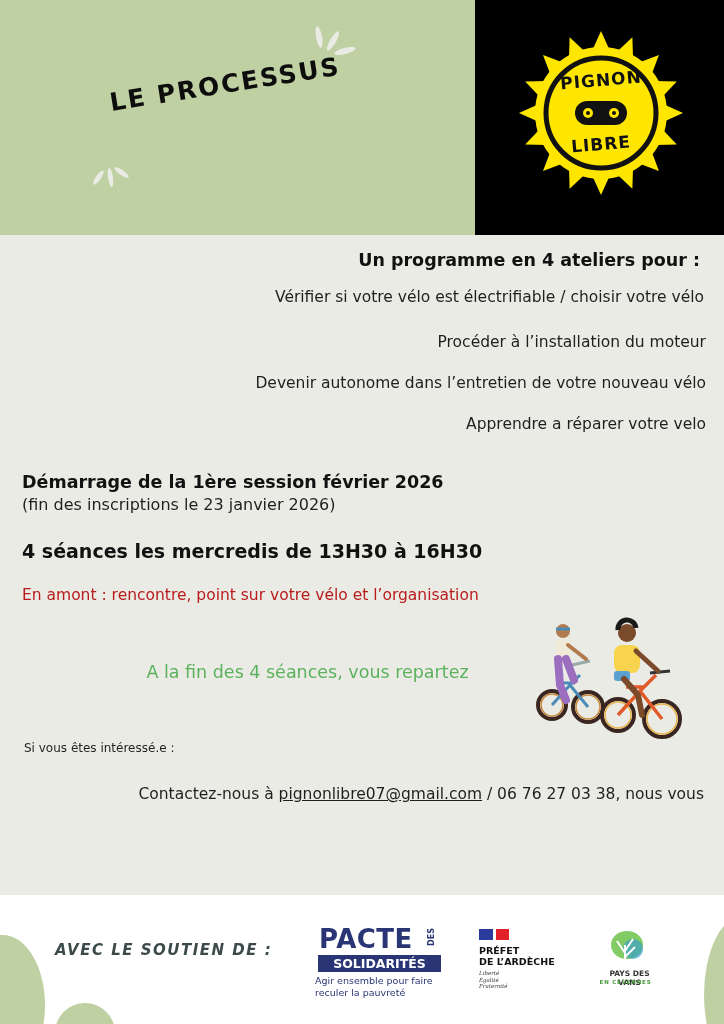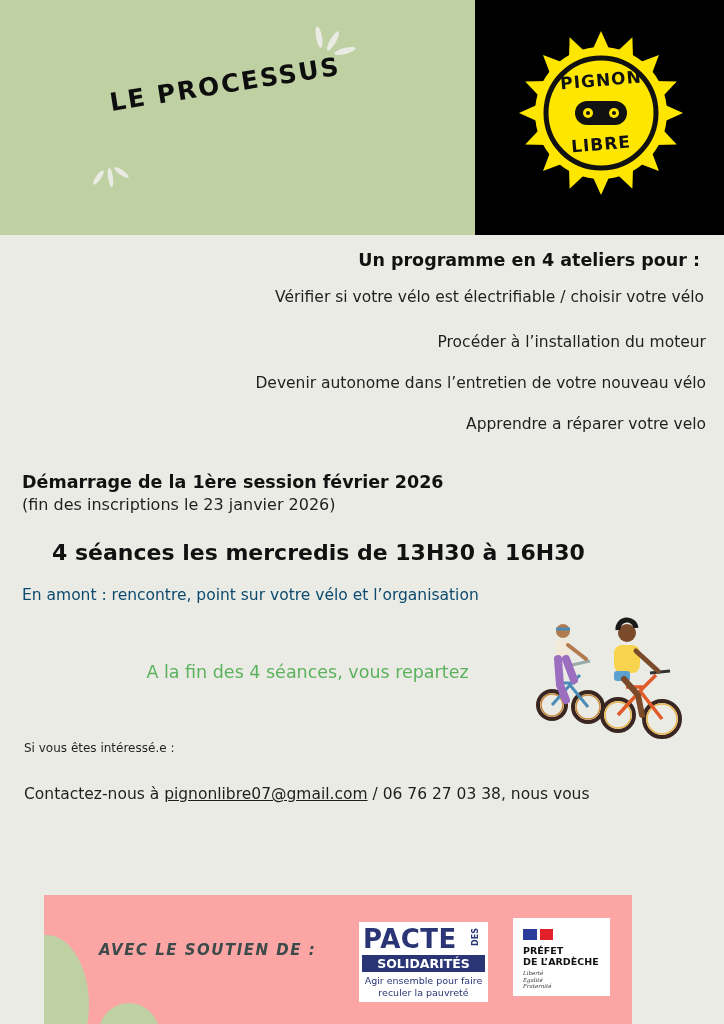"4 séances les mercredis de" .seances { font-size: 22px -> 19px; margin-left: 30px -> none }
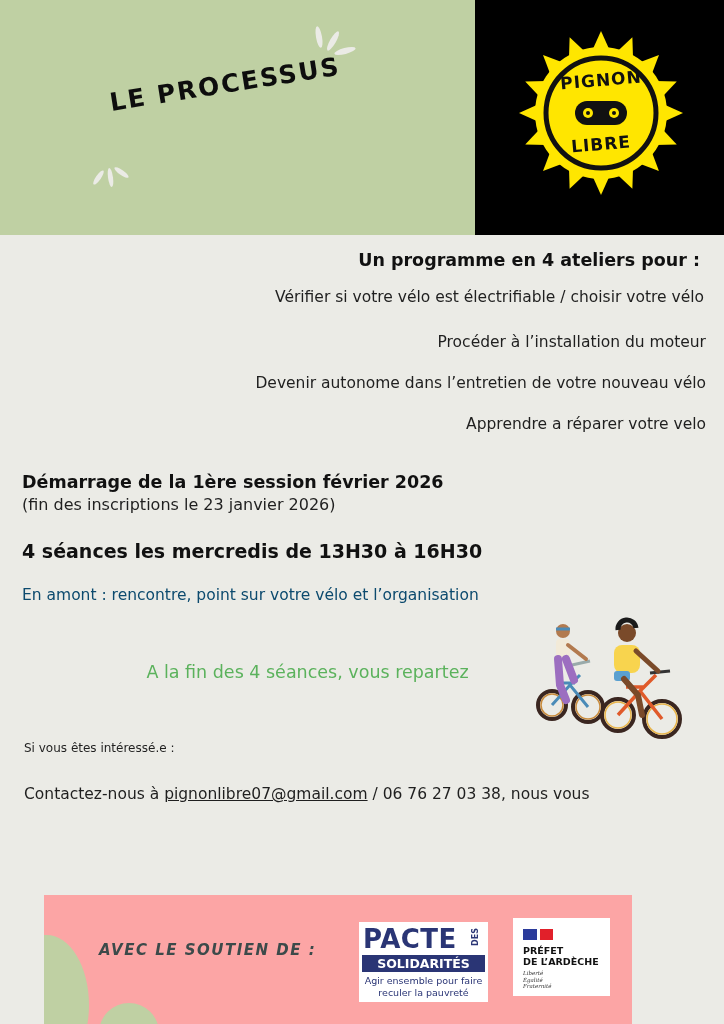"En amont : rencontre, point" .amont { color: #0c4a6e -> #b91c1c }
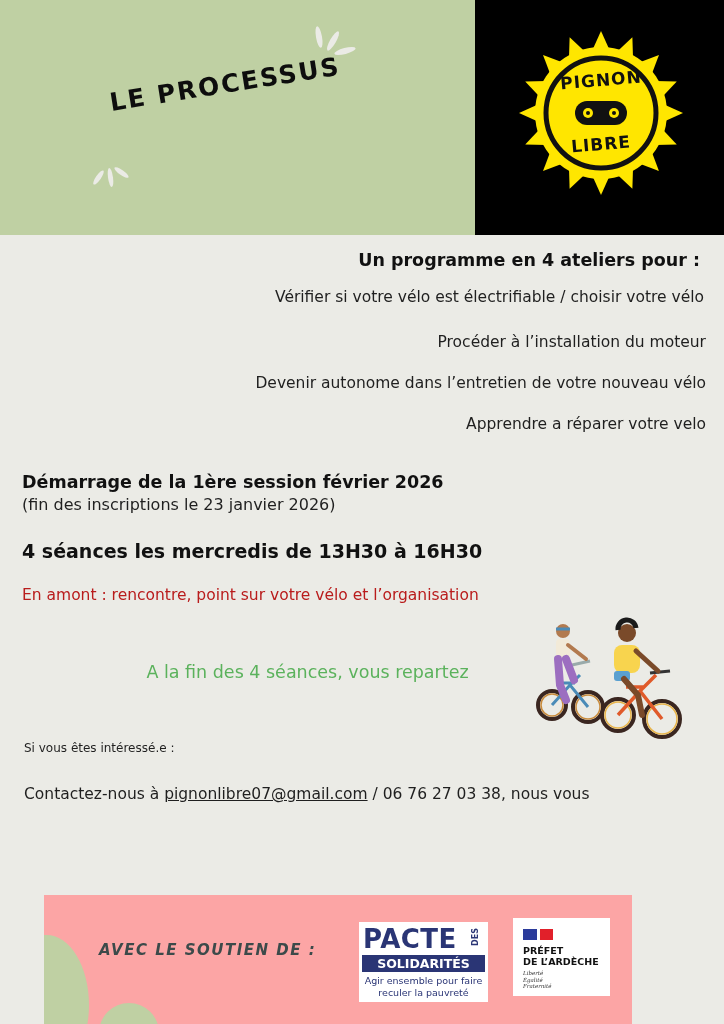"Contactez-nous à pignonlibre07@gmail.com" .contact { text-align: none -> right }
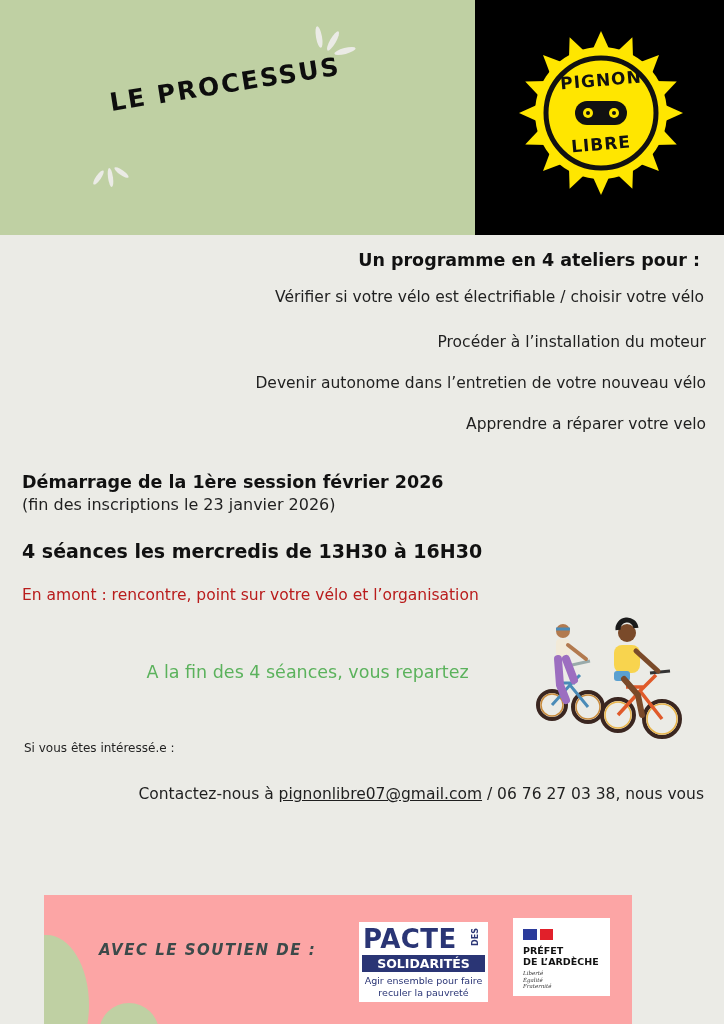"AVEC LE SOUTIEN DE :" .footer { background: #fca5a5 -> #ffffff; margin-left: 44px -> none; width: 588px -> 724px }
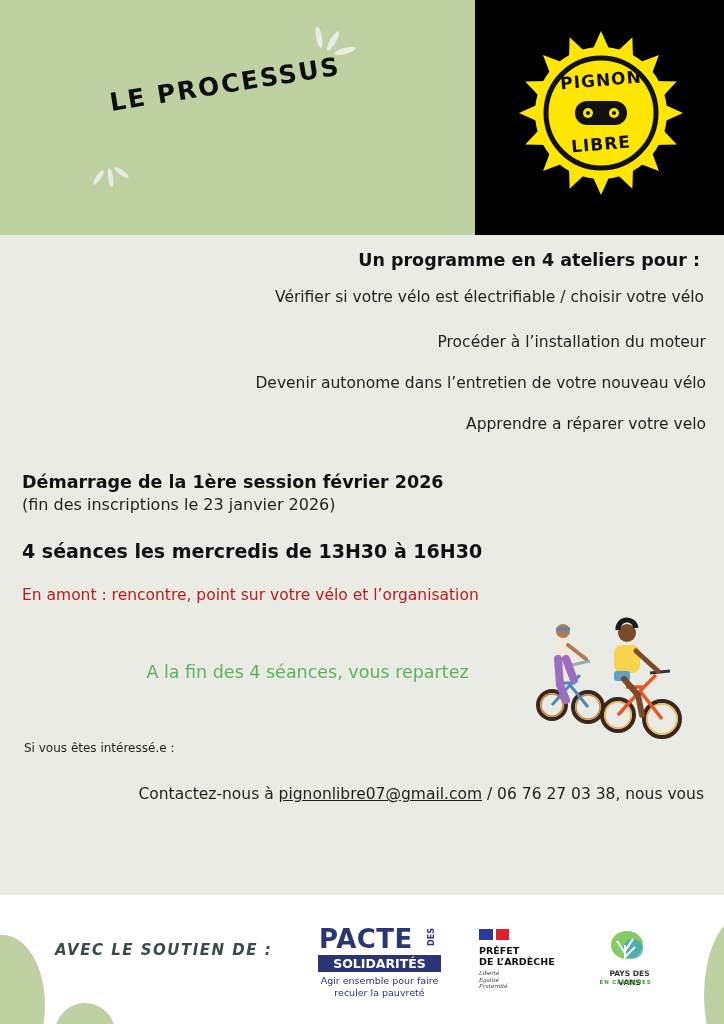"Agir ensemble pour faire" .pacte-tag { text-align: center -> none }
